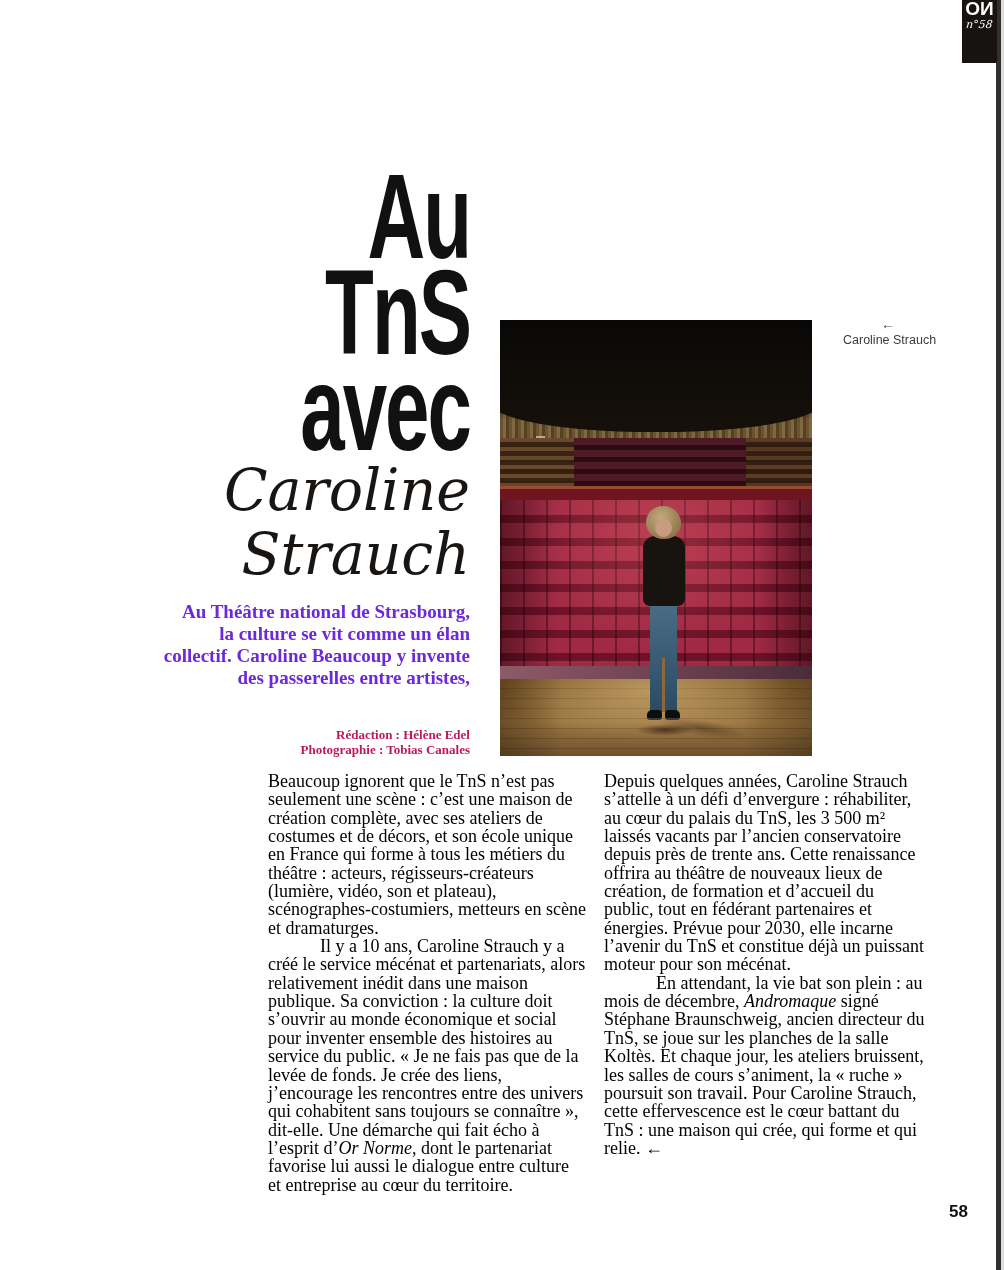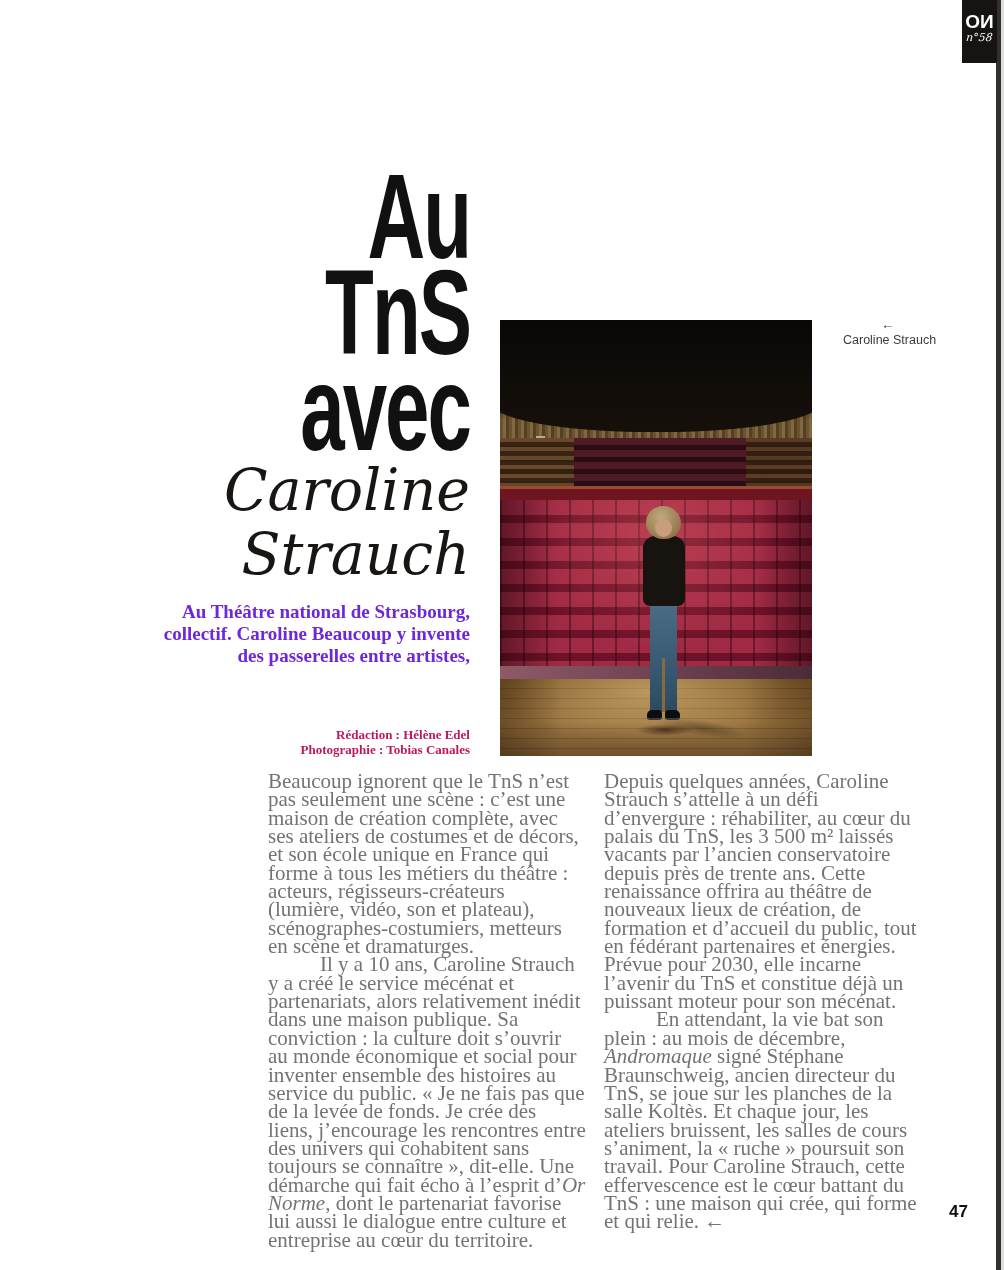"OИ" .badge { justify-content: center -> flex-start }
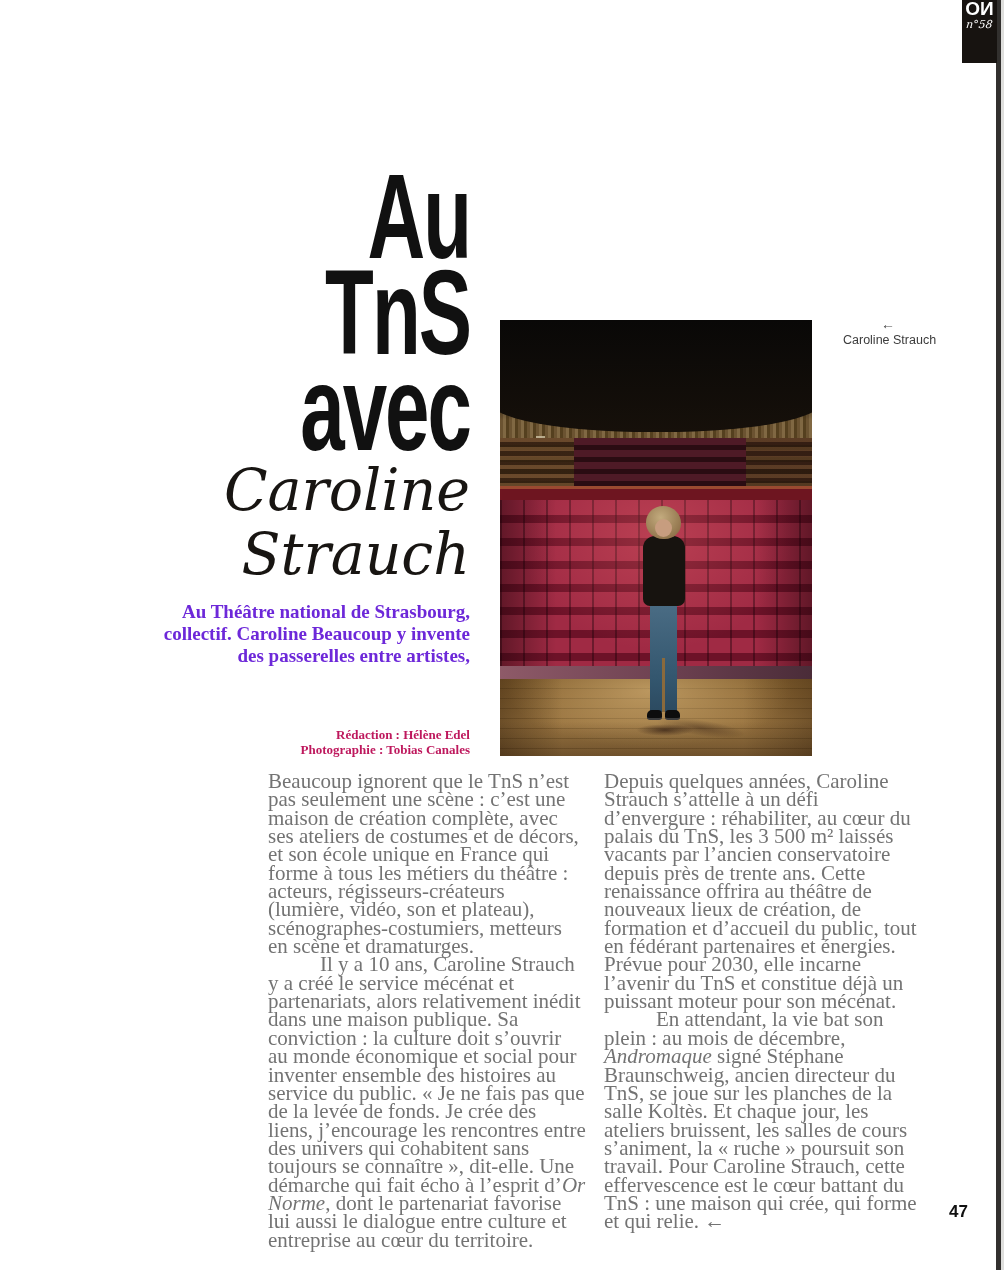"la culture se vit comme" div { html: none -> <div>la culture se vit comme un élan</div> }
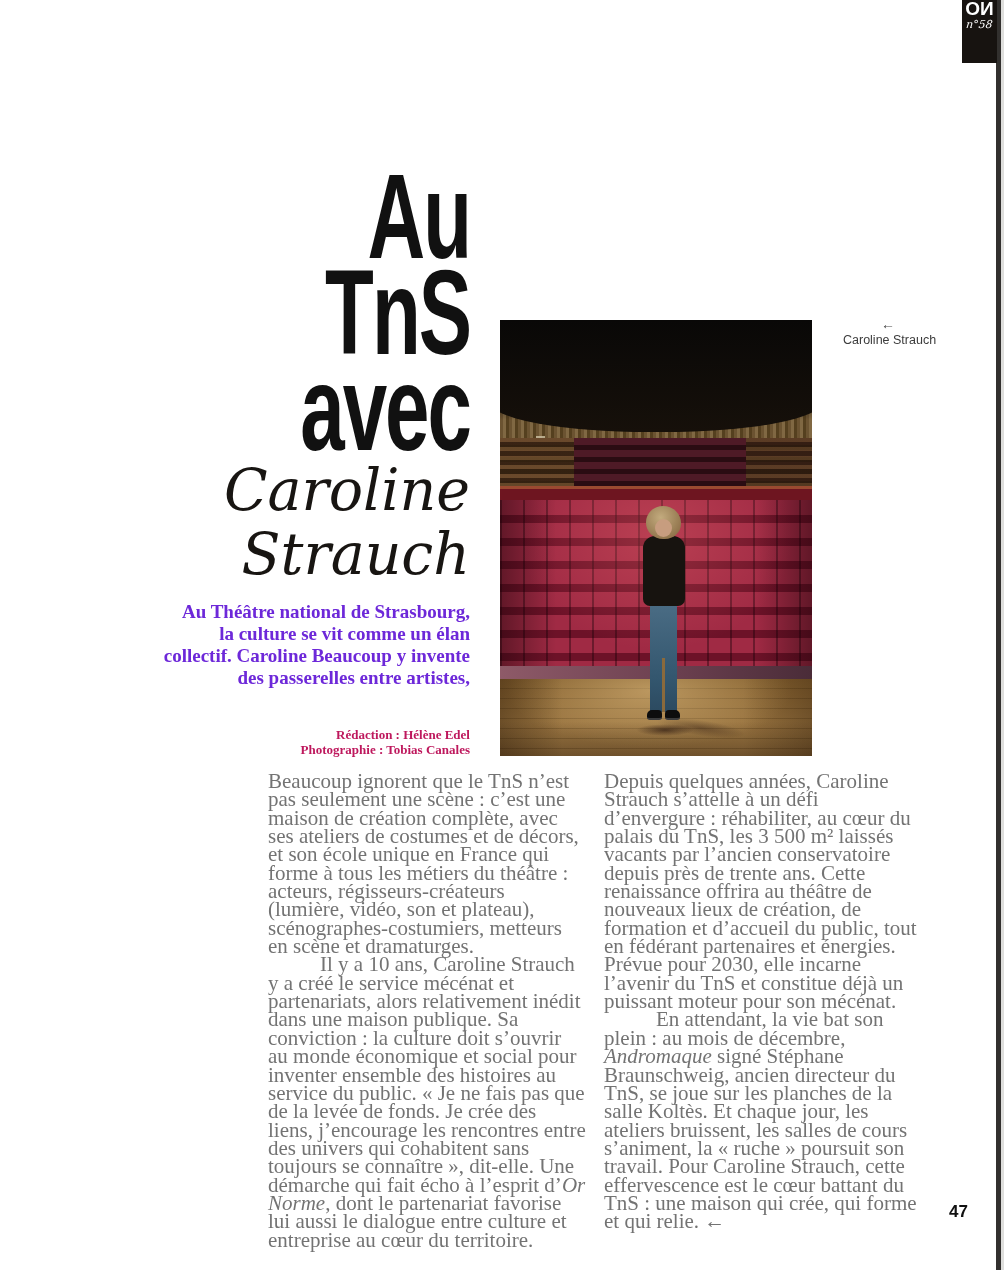"Beaucoup ignorent que le TnS" .col { color: #737373 -> #000000; font-size: 21px -> 18px }
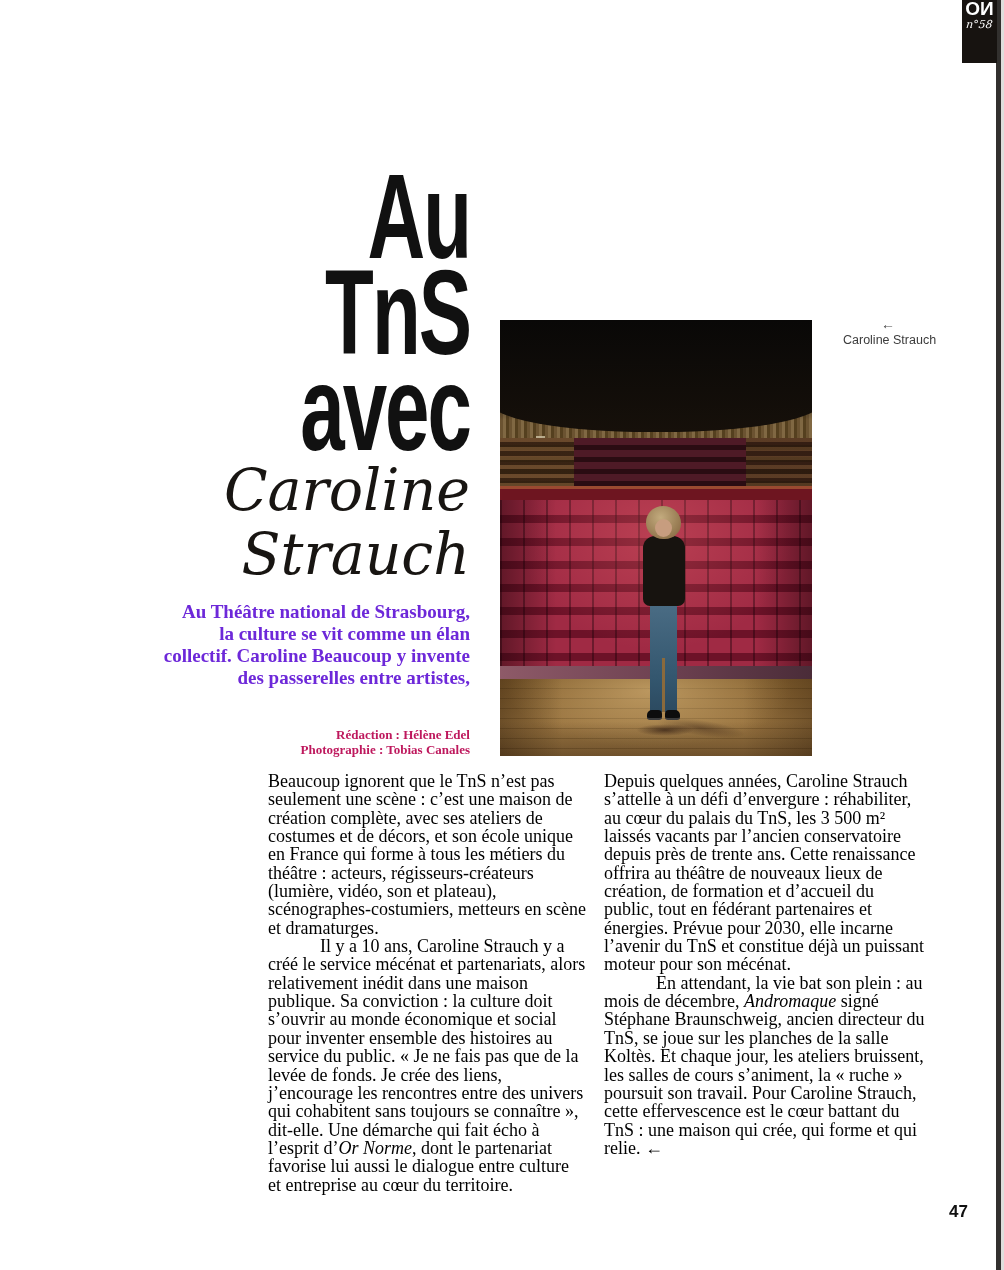"47" div.pagenum { text: 47 -> 58 }
